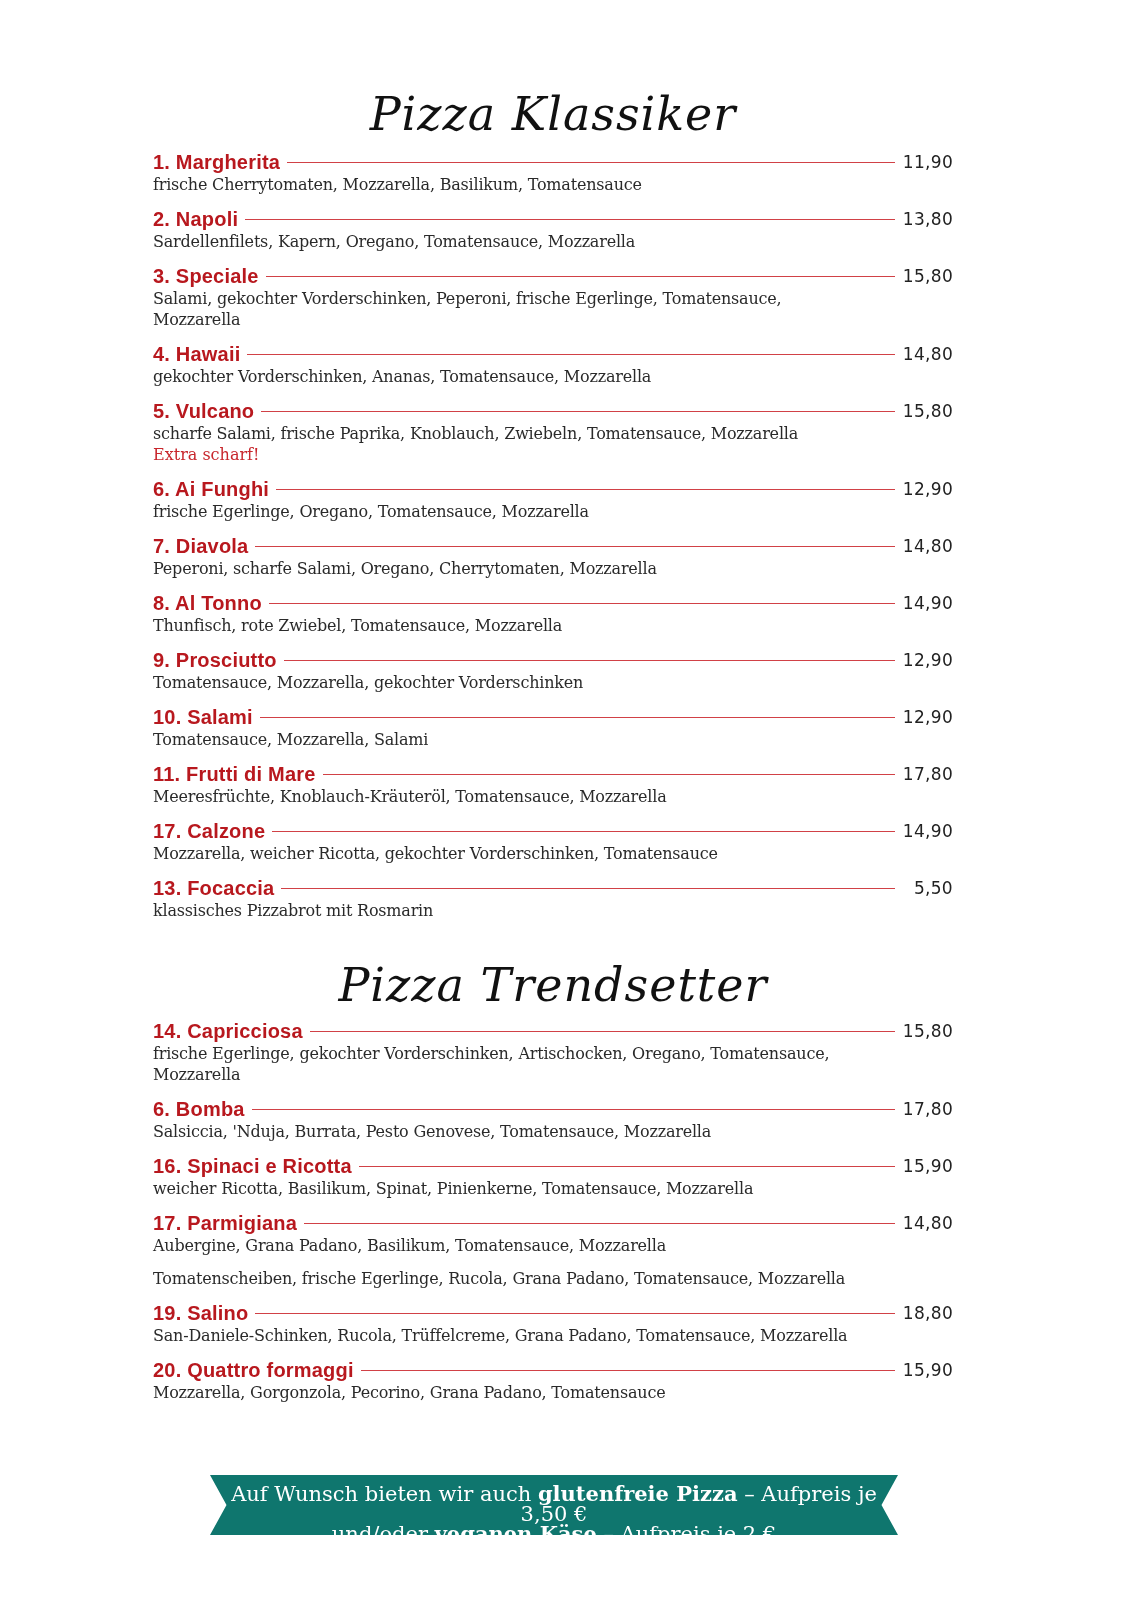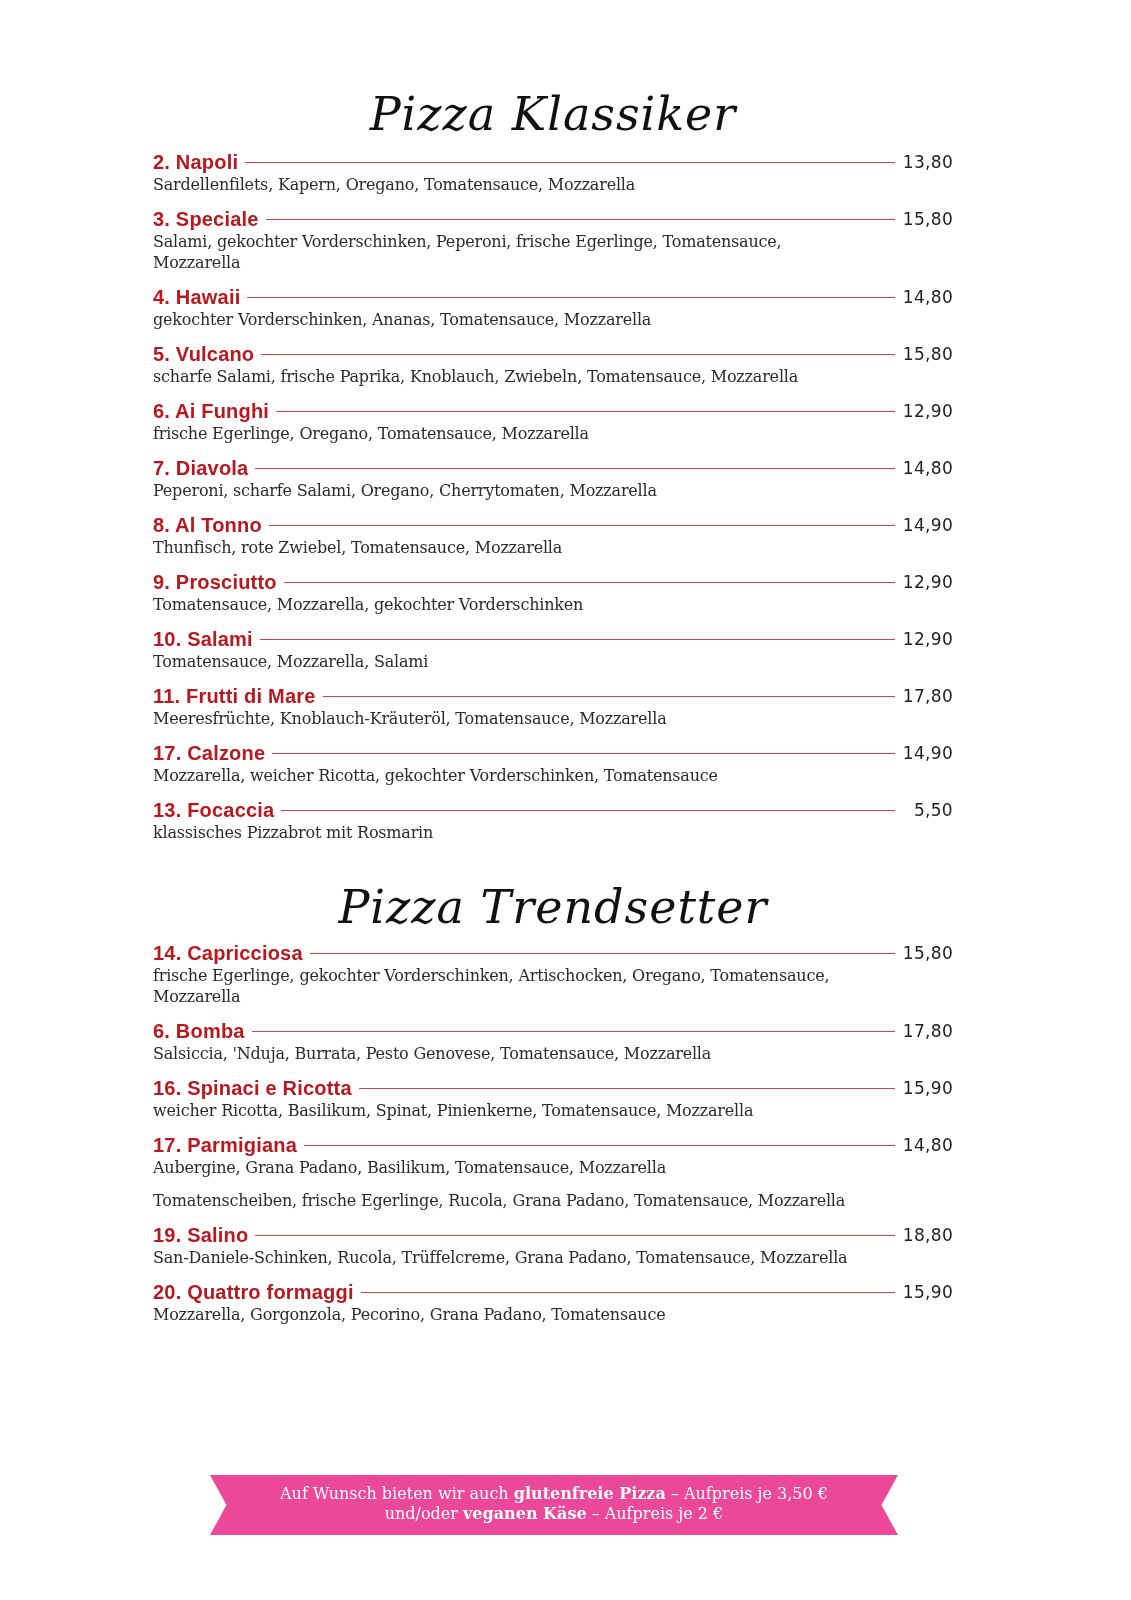"1. Margherita" div.item { html: none -> <div> <div> <span>1. Margherita</span> <span></span> <span>11,90</span> </div> <div>frische Cherrytomaten, Mozzarella, Basilikum, Tomatensauce</div> </div> }
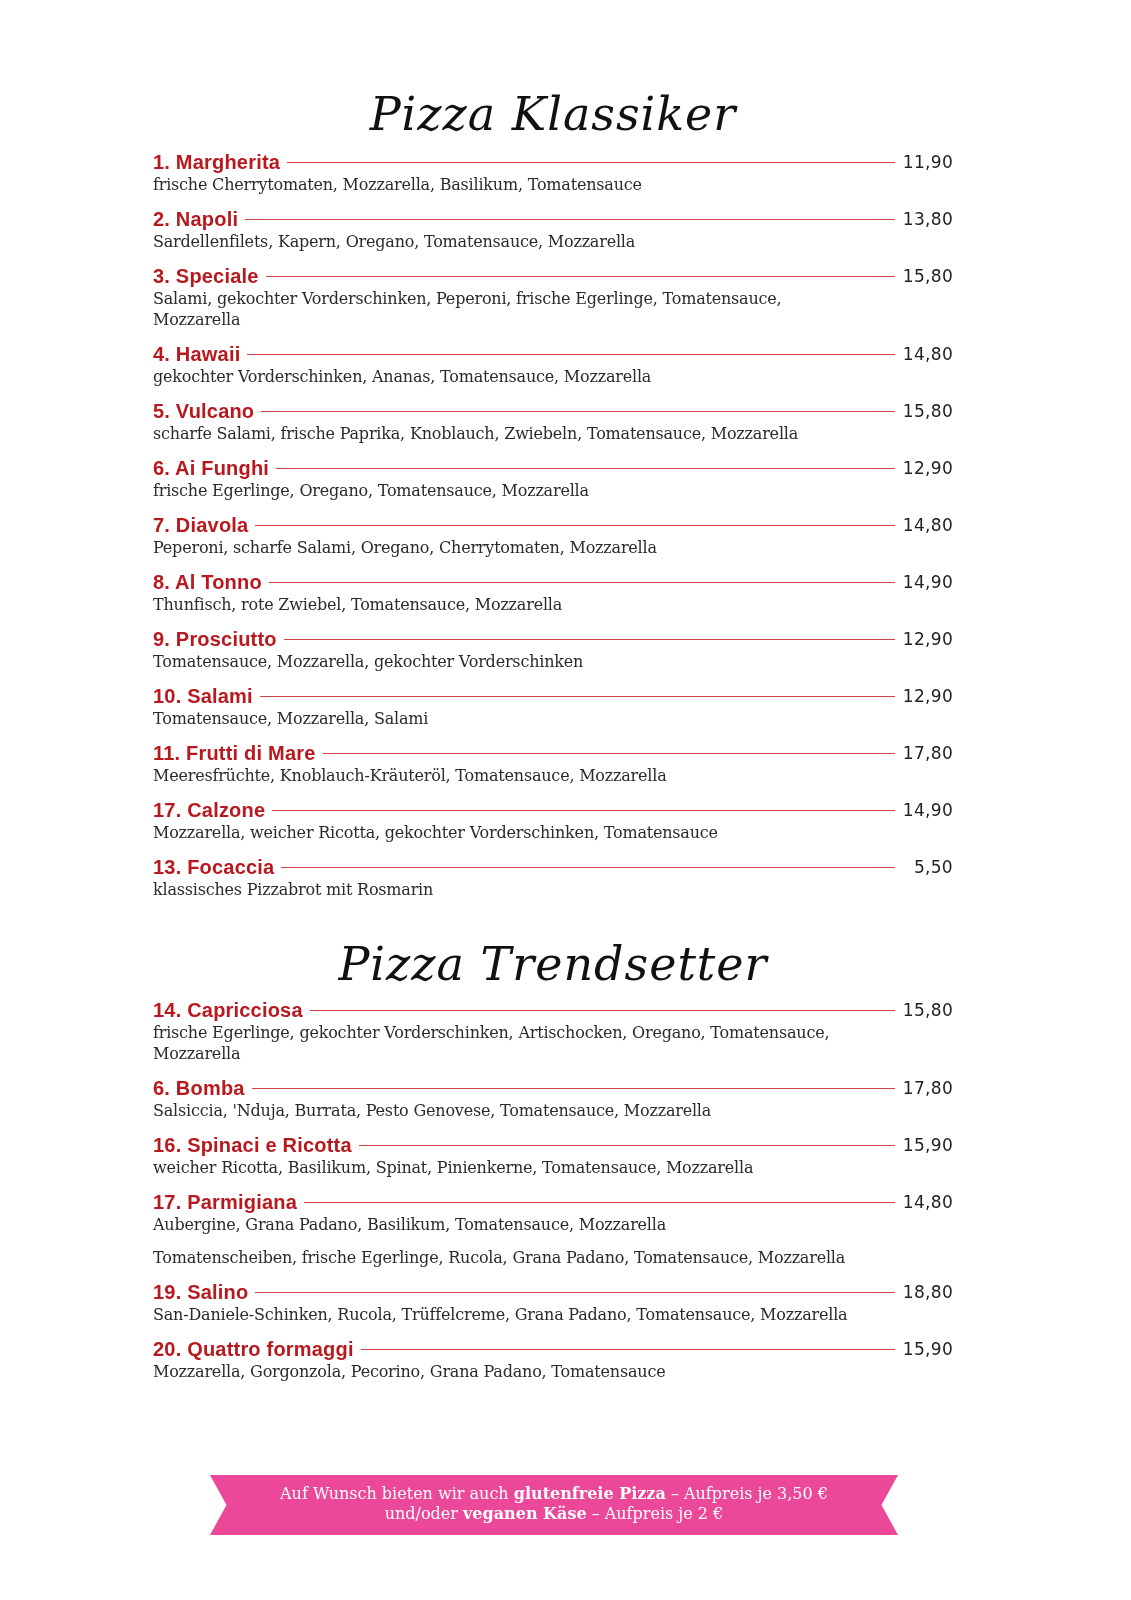"Extra scharf!" div.item-note { html: none -> <div>Extra scharf!</div> }
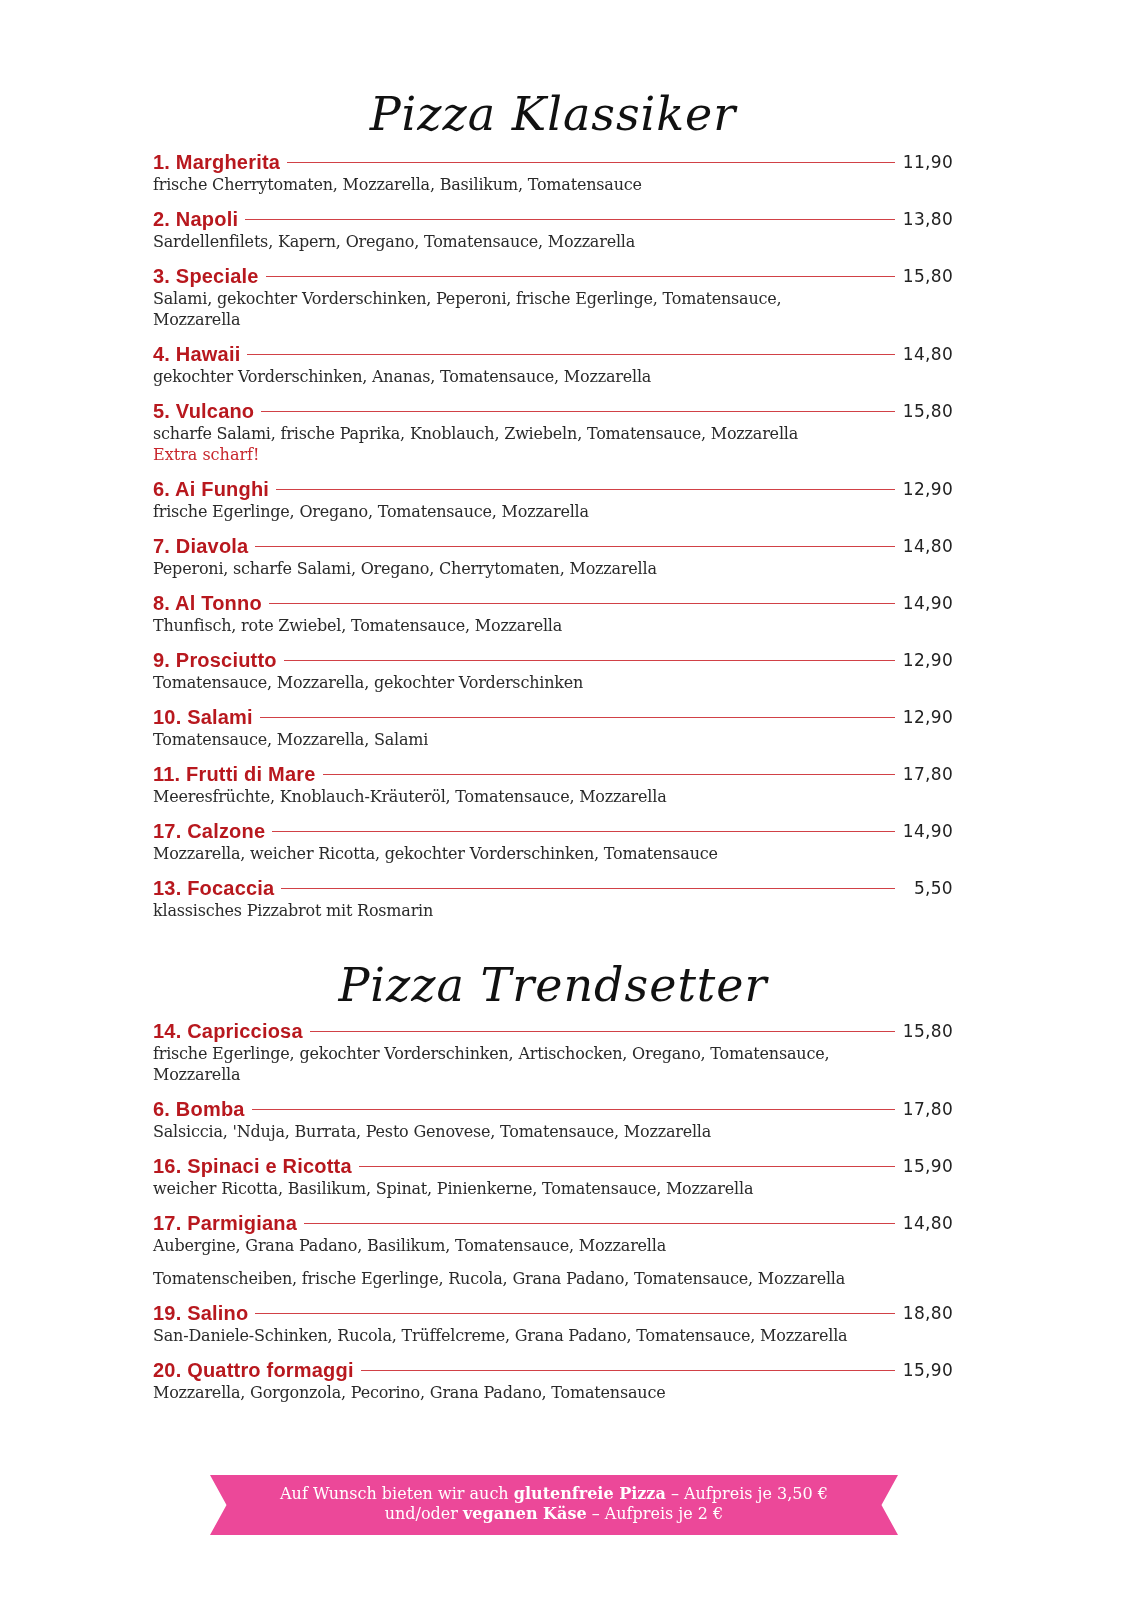"Auf Wunsch bieten wir auch" .banner { background: #ec4899 -> #0f766e; font-size: 16px -> 21px }
